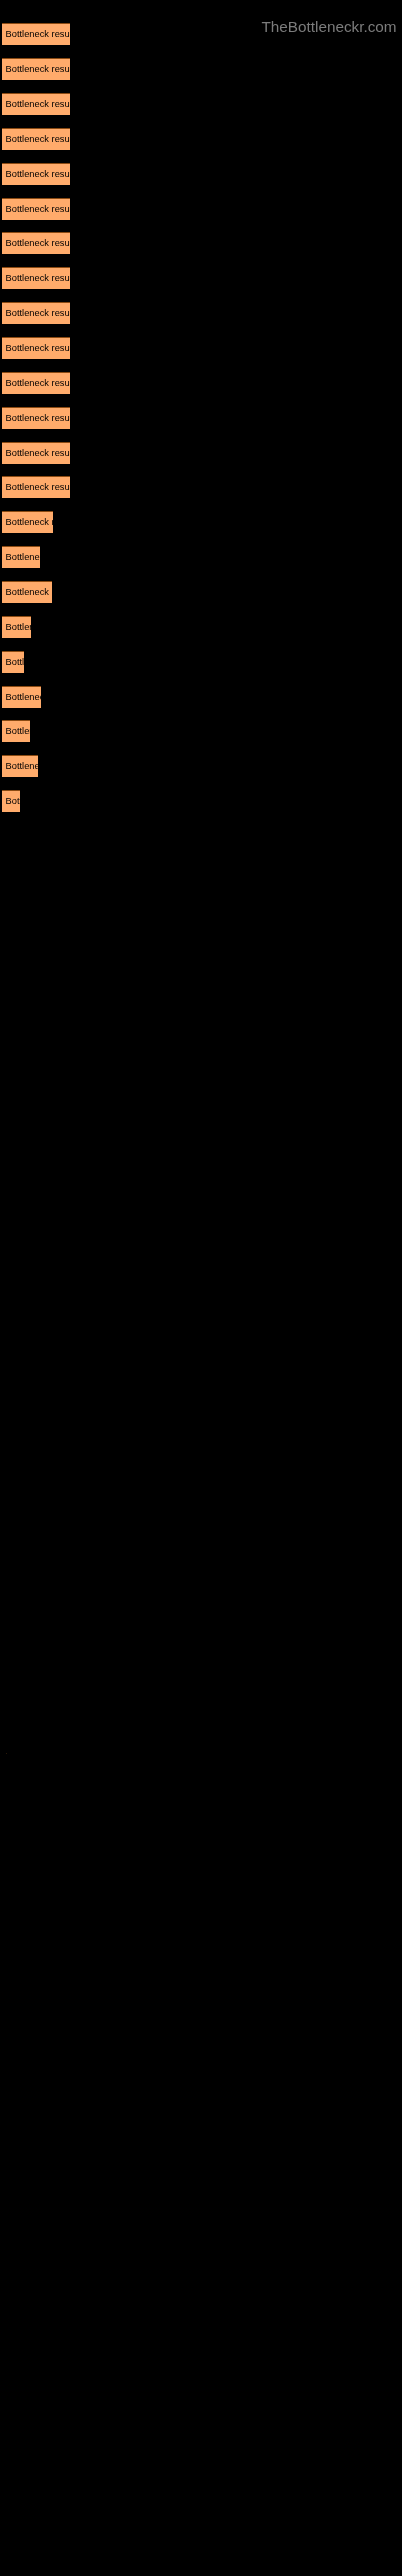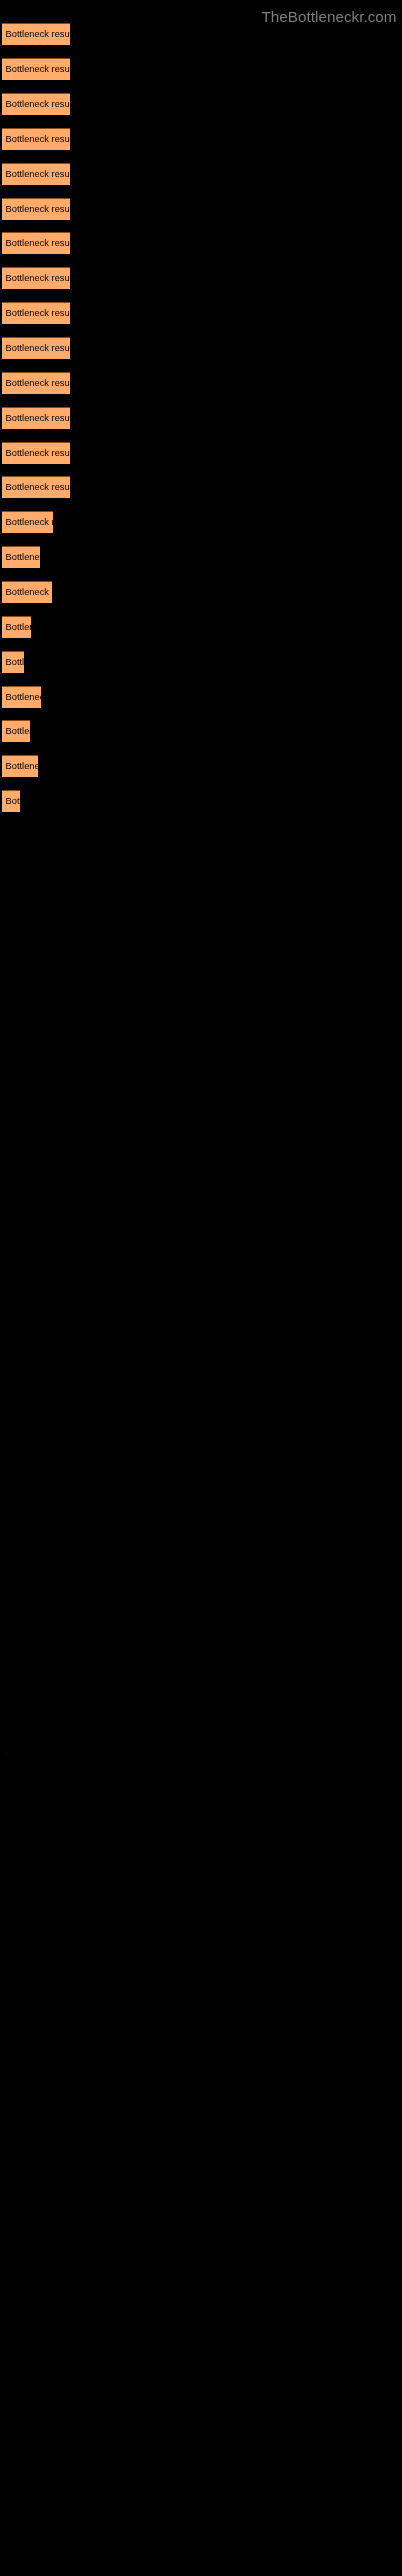"TheBottleneckr.com" #site-title { top: 7px -> 17px }
